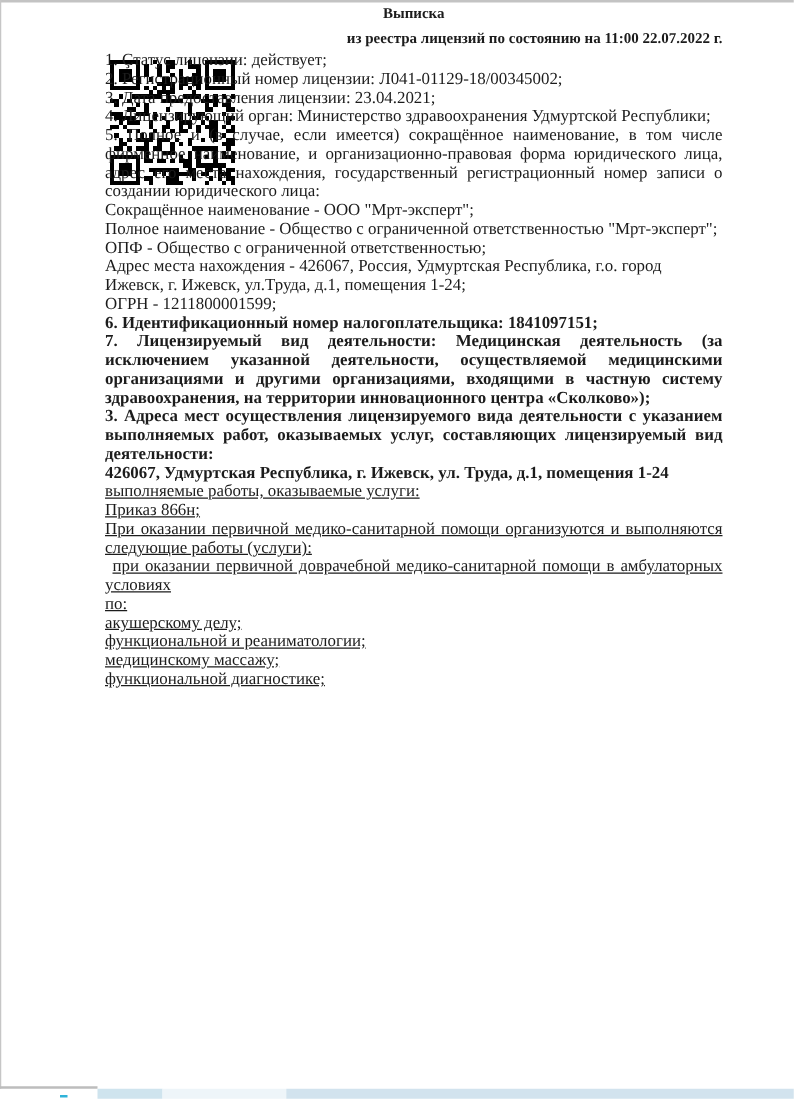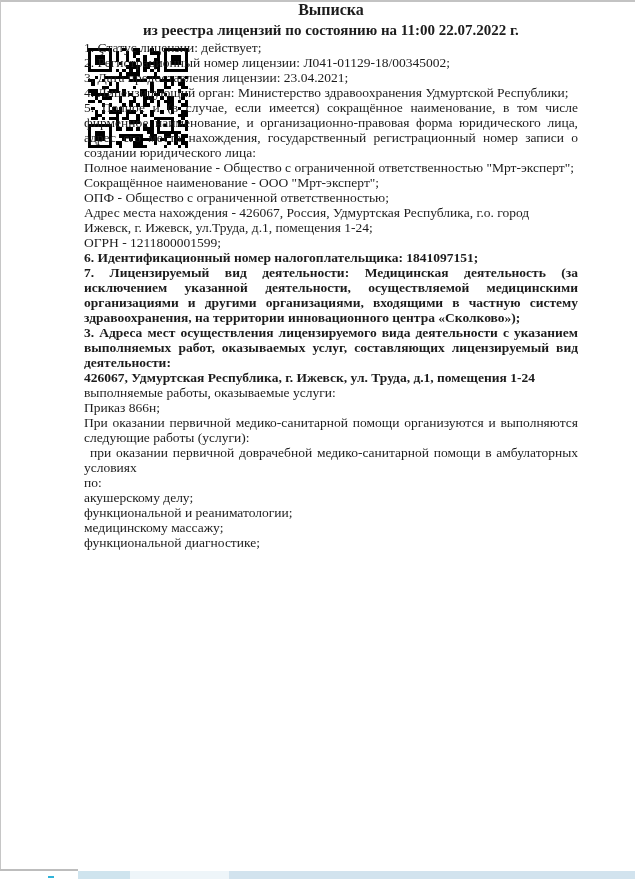"Выписка" .title { font-size: 16px -> 12px }
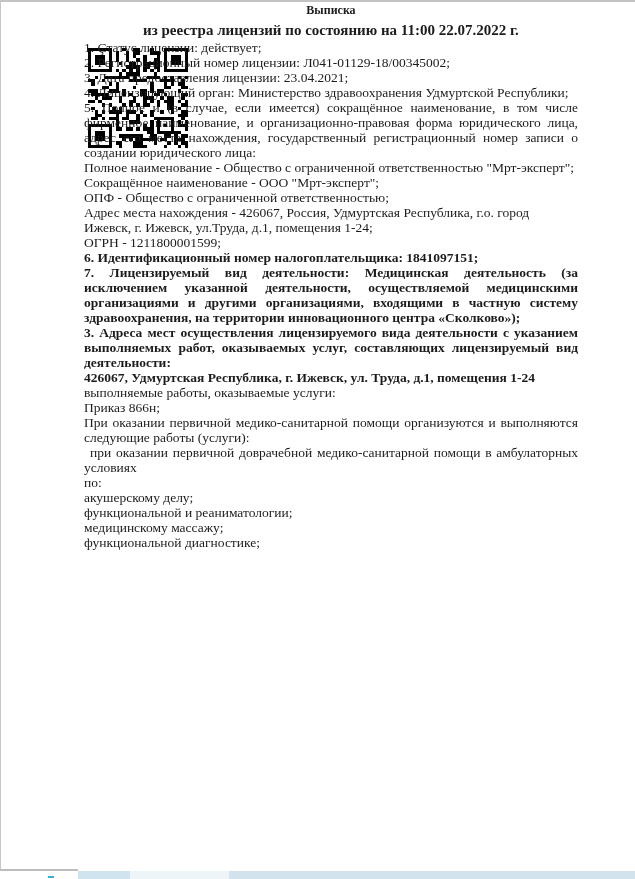"из реестра лицензий по состоянию" .subtitle { font-size: 15px -> 12px; text-align: center -> right }
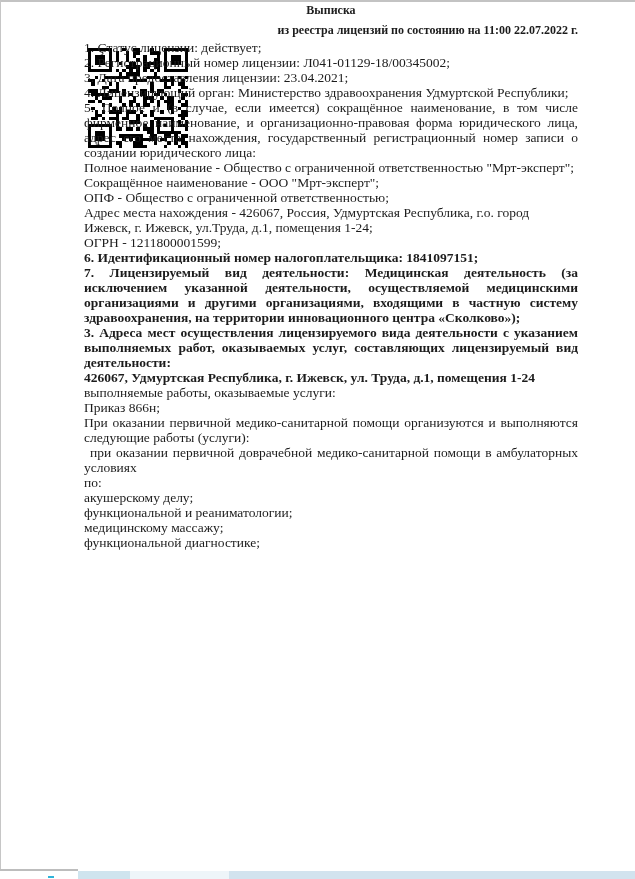"Полное наименование - Общество с" div { order: before "Сокращённое наименование - ООО" -> after "Сокращённое наименование - ООО" }
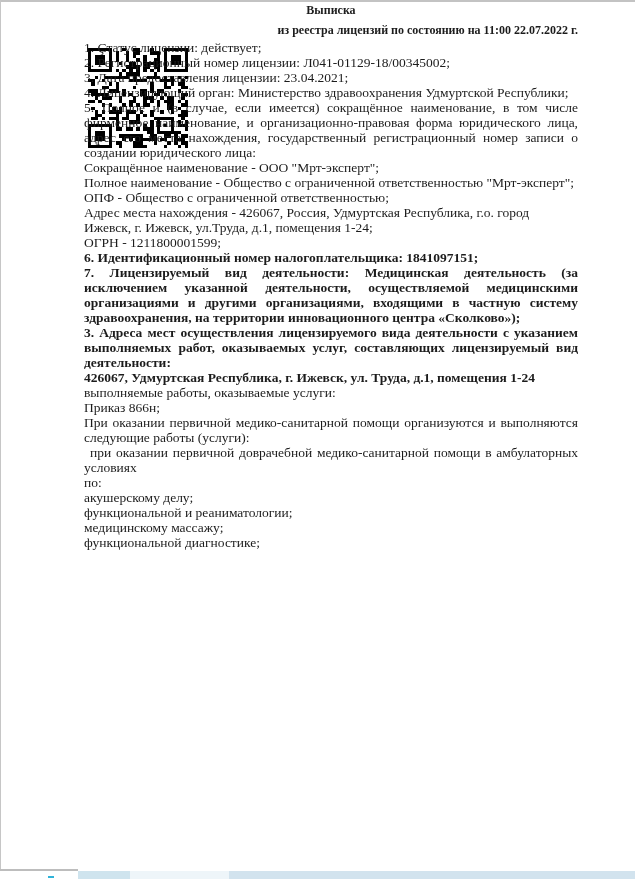"выполняемые работы, оказываемые услуги:" .mt-xs { text-decoration: none -> underline }
